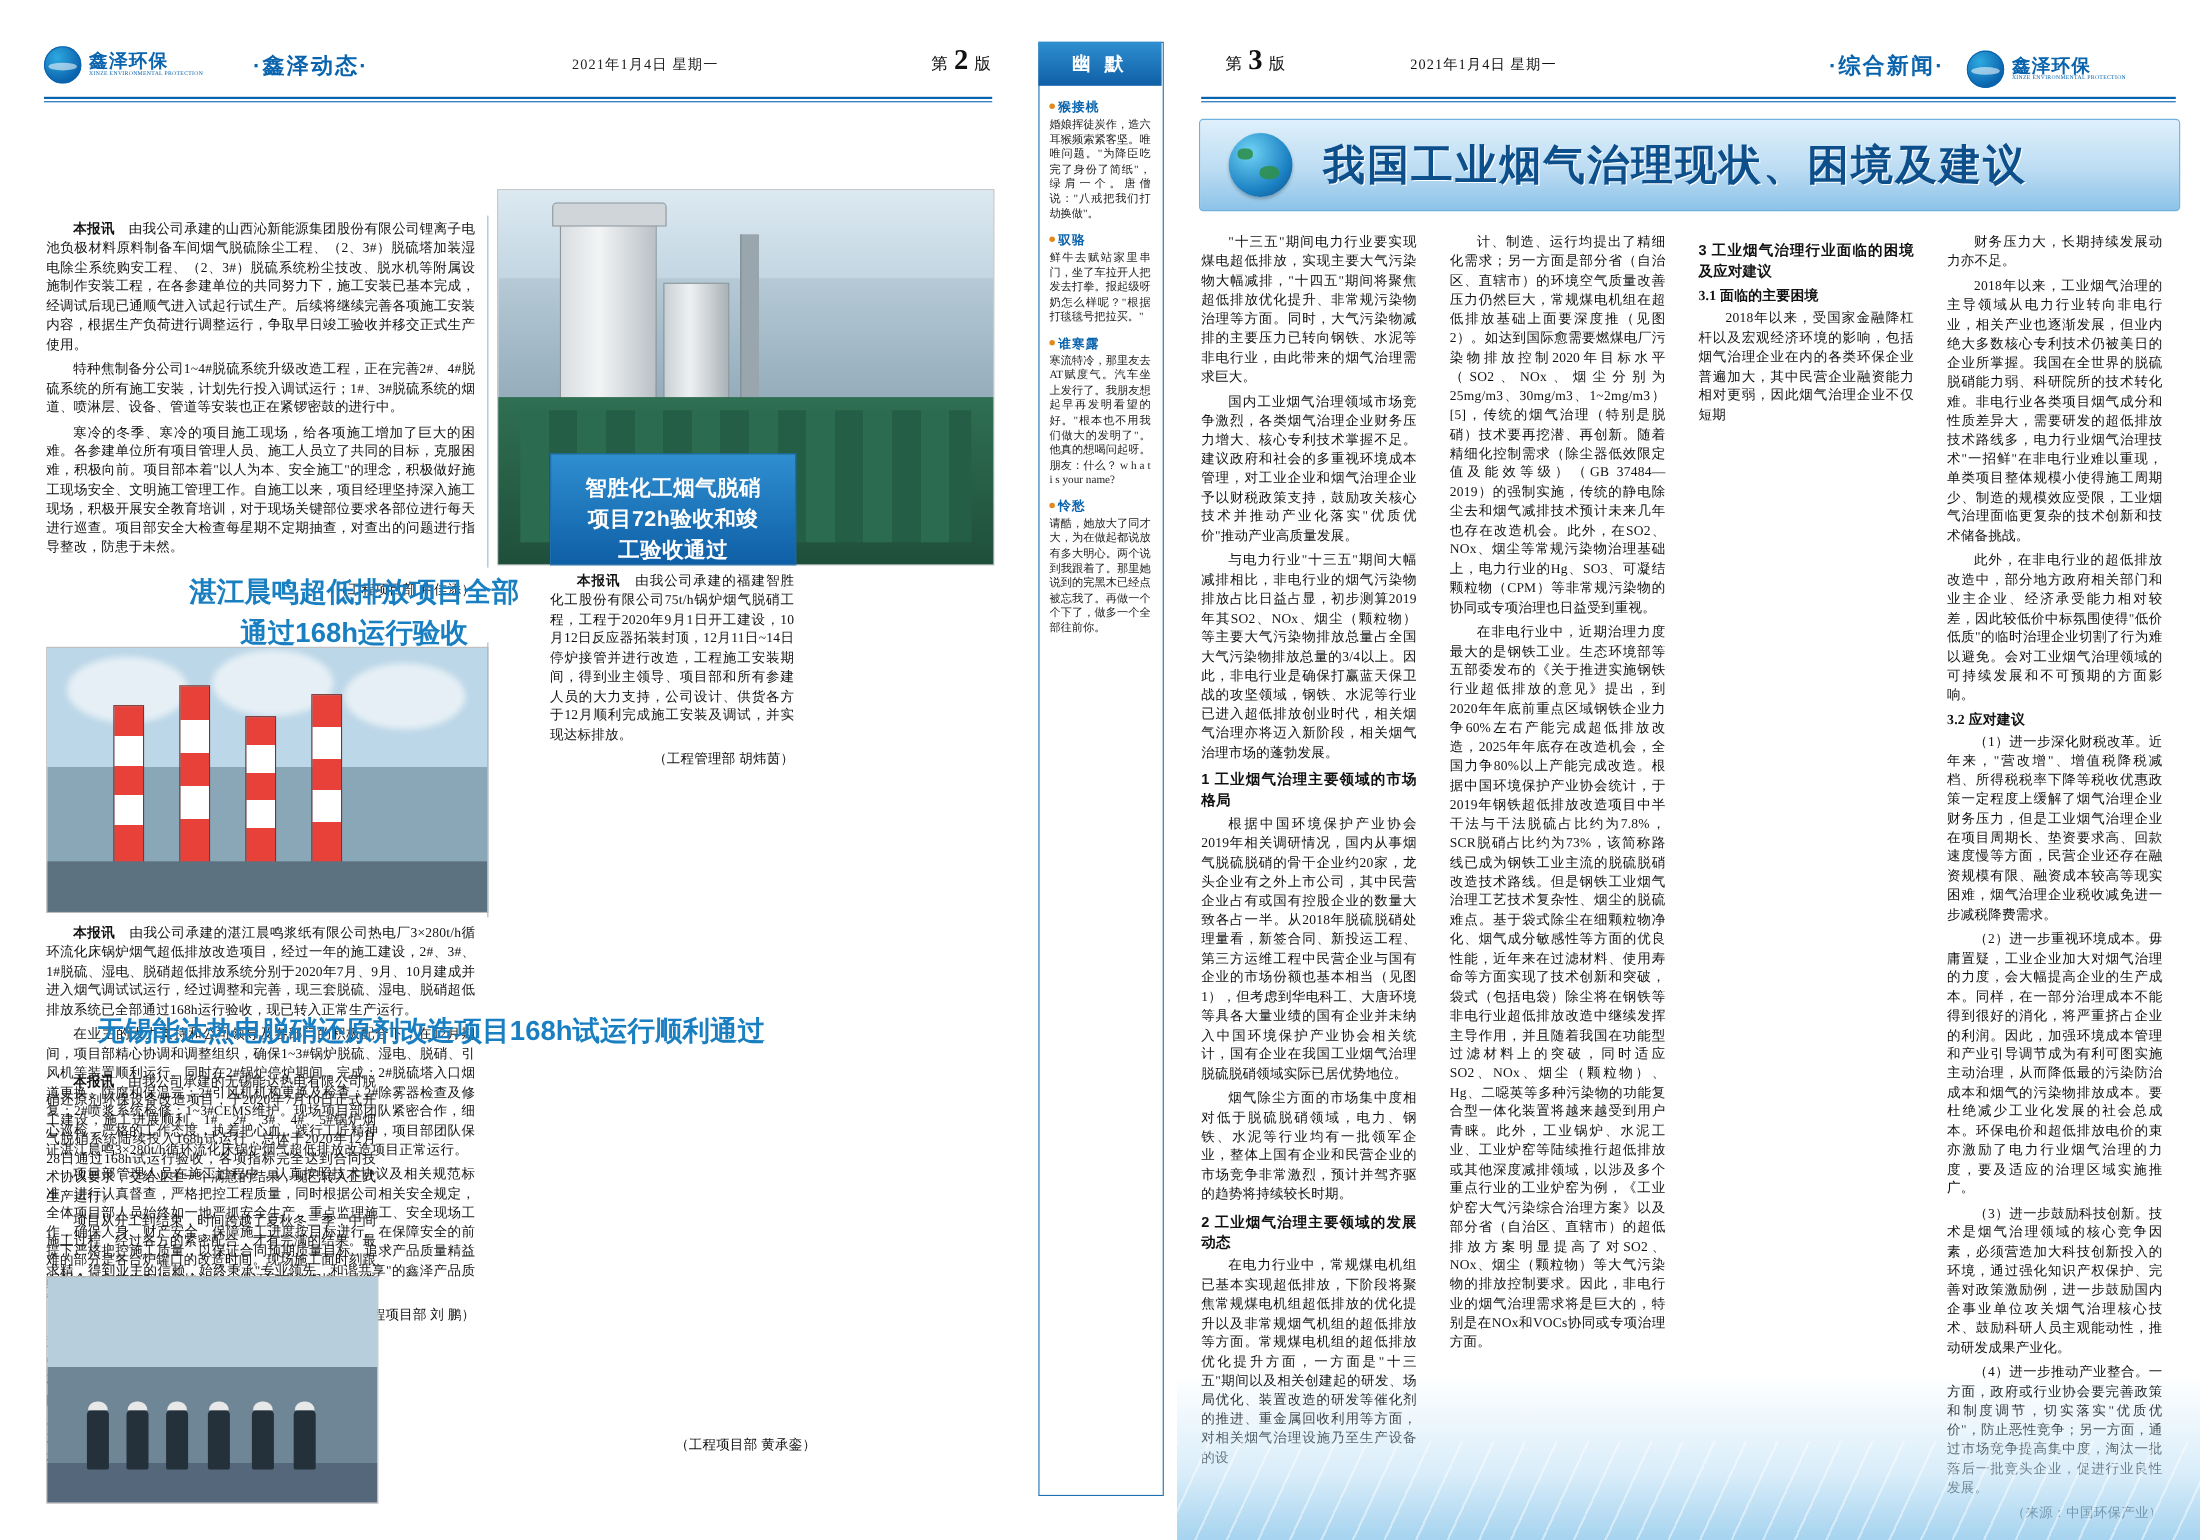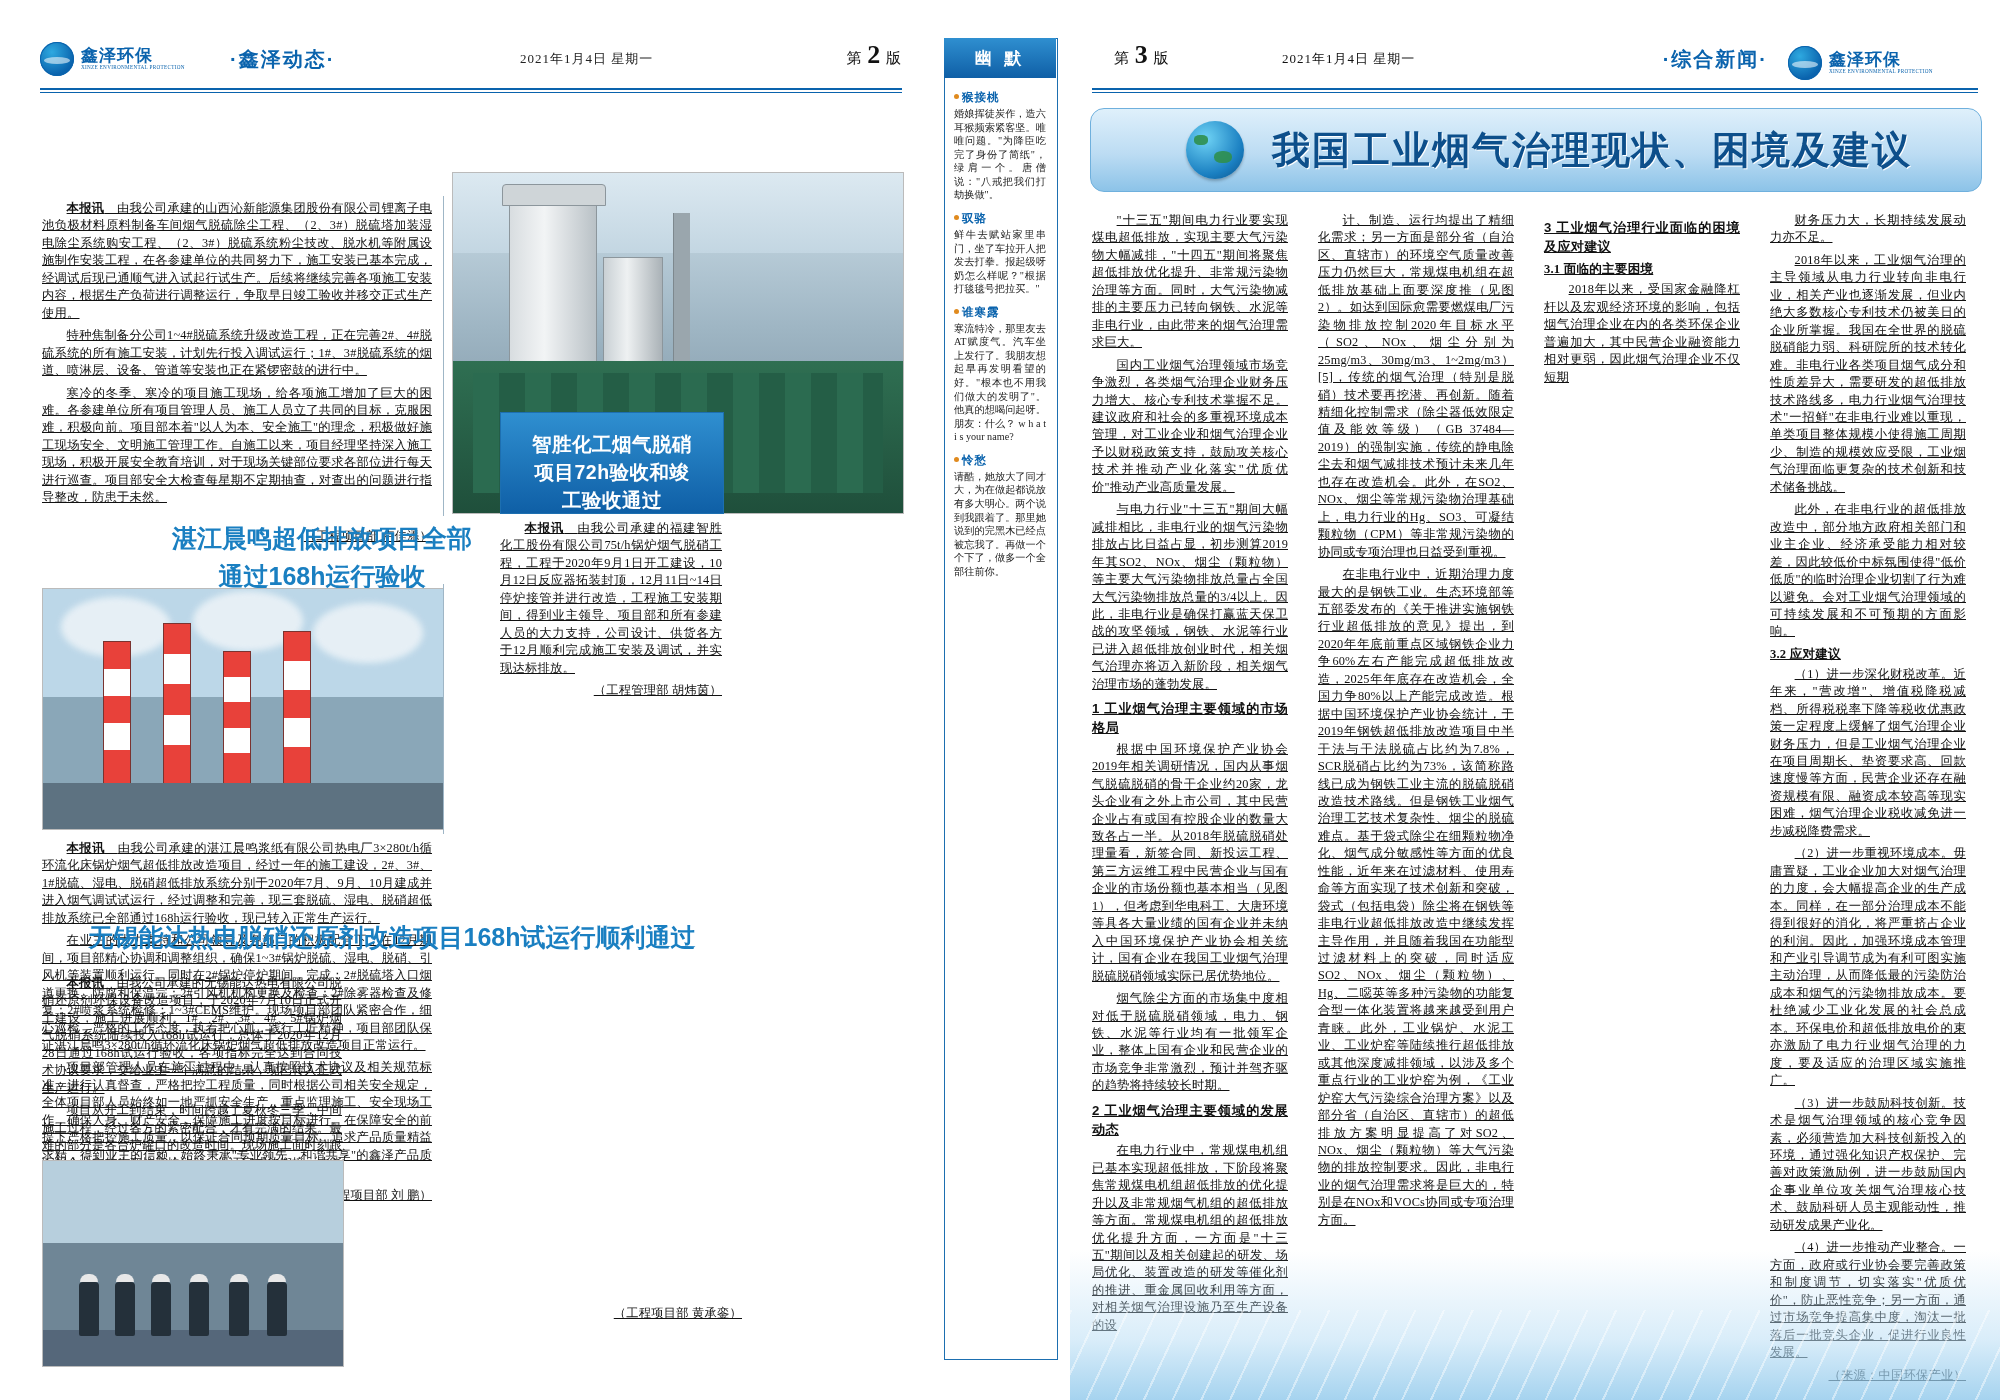"我国工业烟气治理现状、困境及建议" .rbanner { border-radius: 14px -> 4px; justify-content: center -> none }
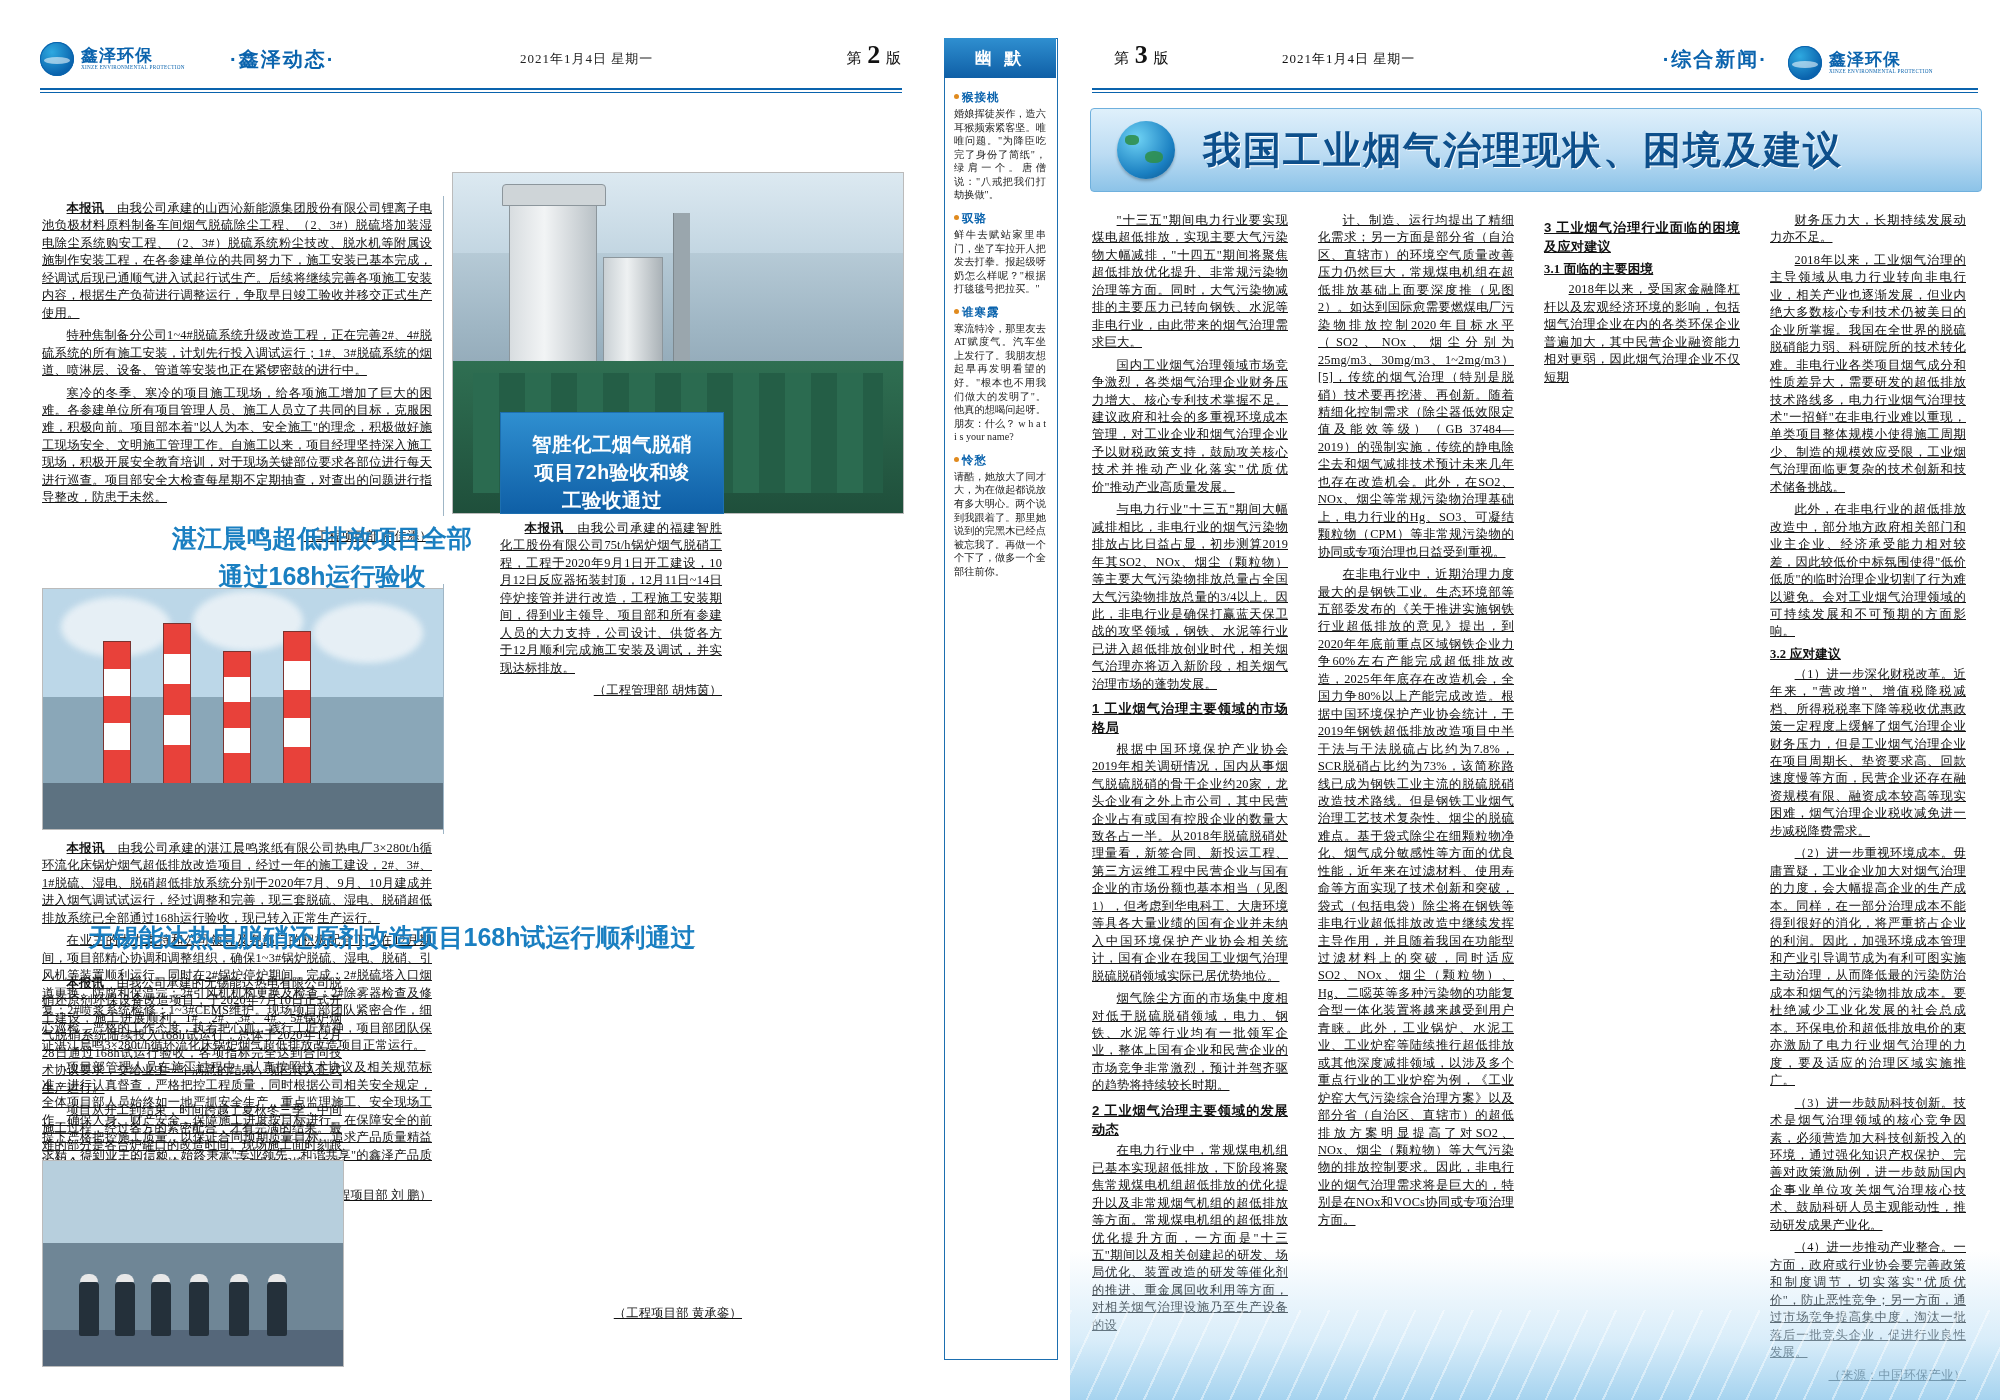"本报讯" .body-txt { text-decoration: underline -> none }
